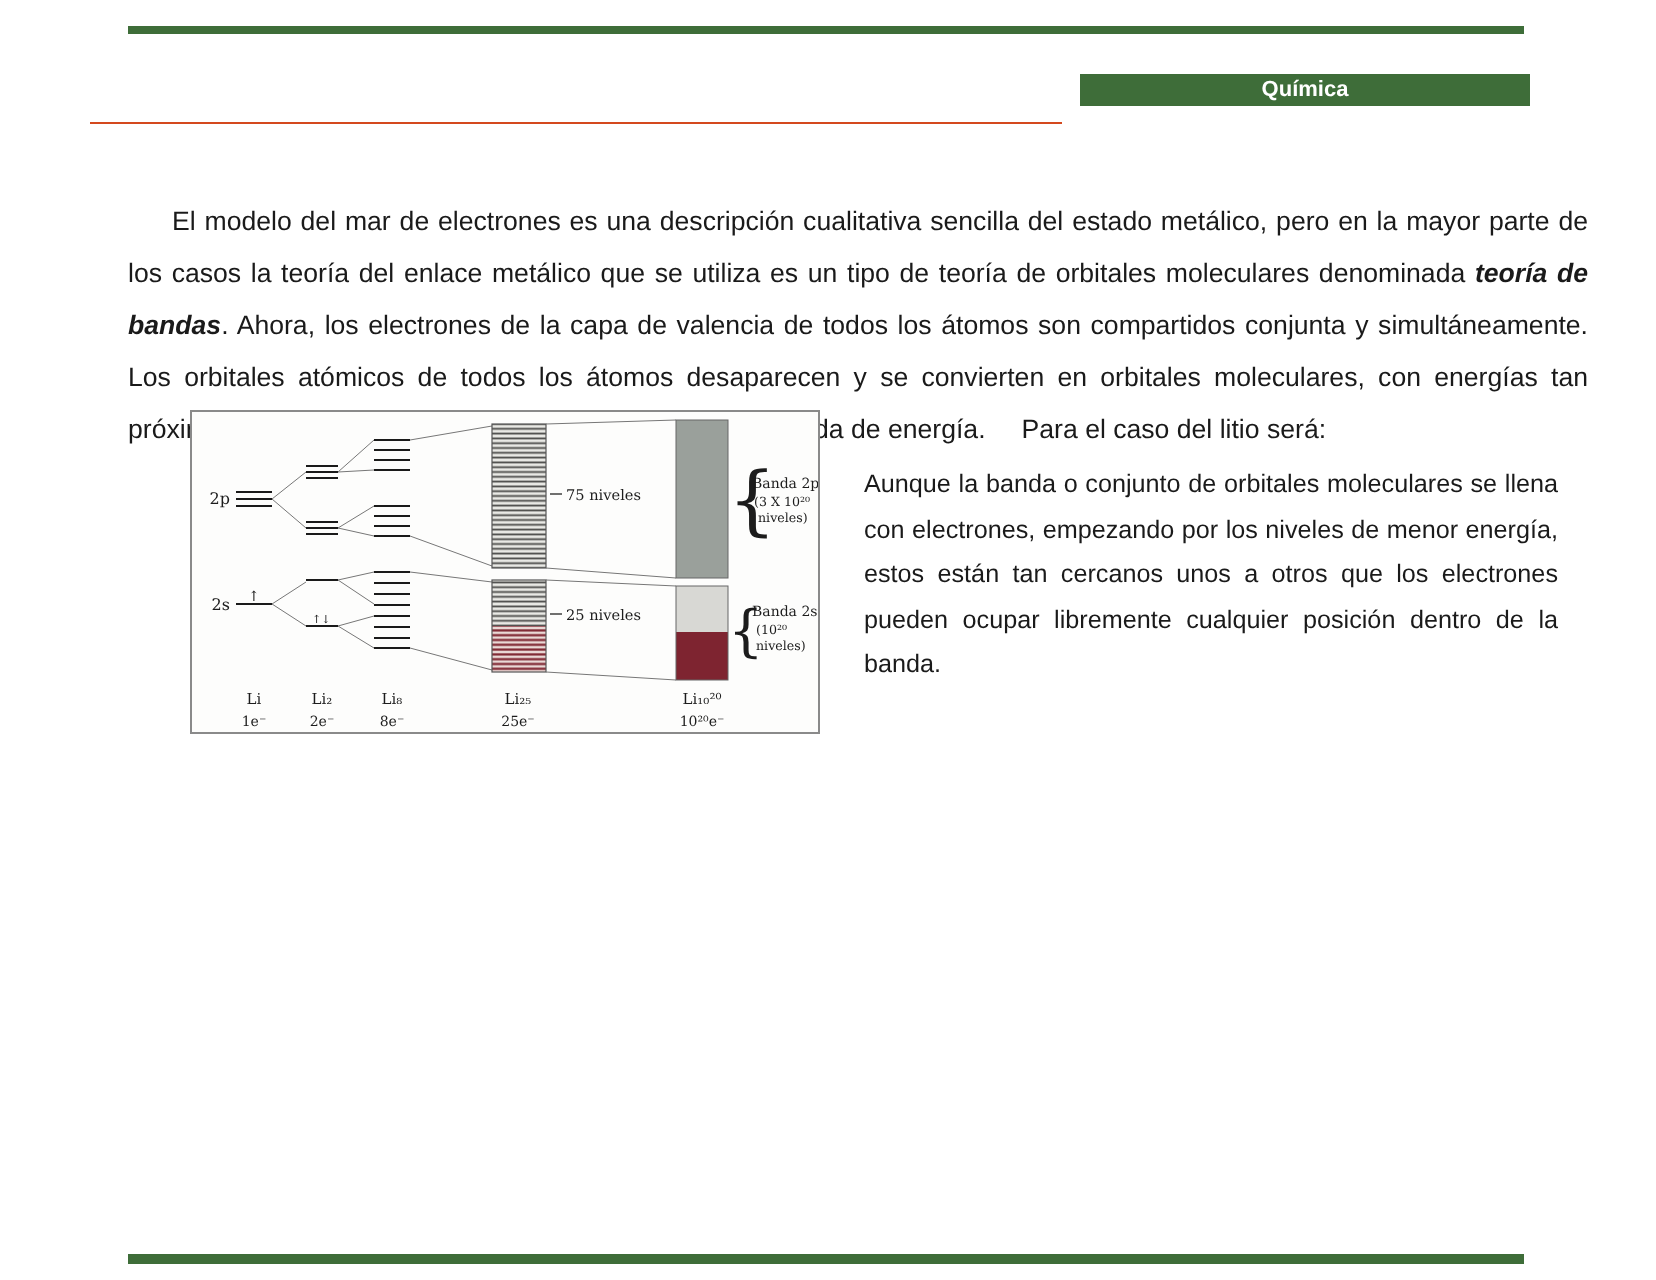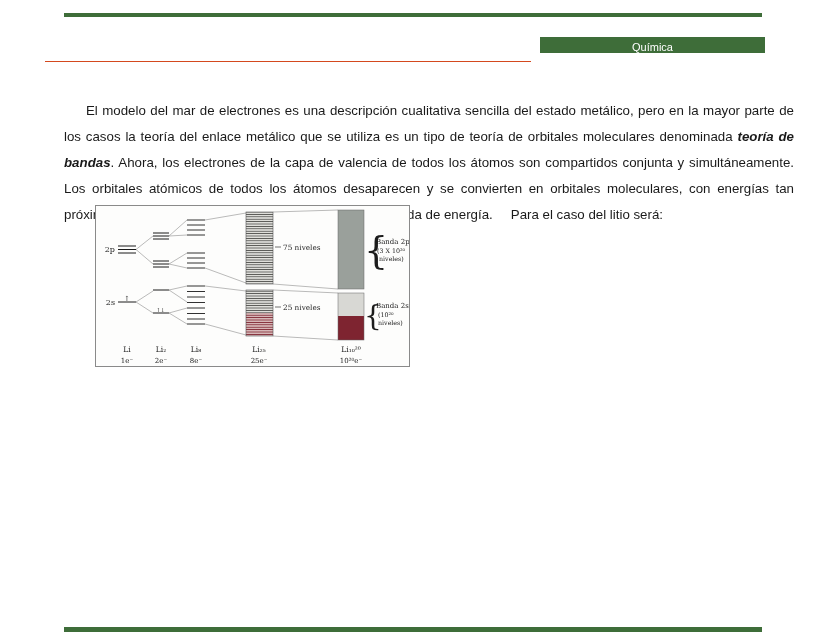"Química" .subject-badge { align-items: flex-end -> center; font-weight: none -> bold }
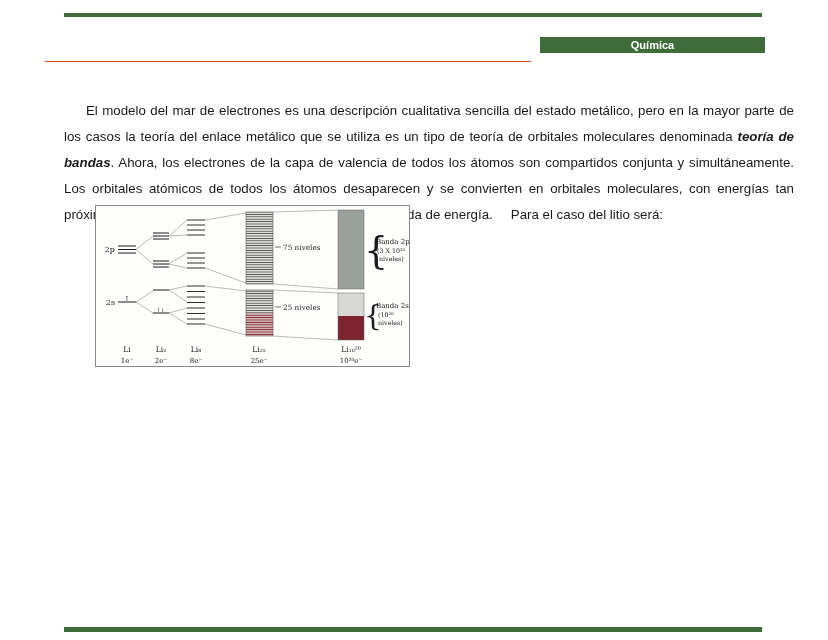"Aunque la banda o conjunto" p.side-text { html: none -> <p>Aunque la banda o conjunto de orbitales moleculares se llena con electrones, empezando por los niveles de menor energía, estos están tan cercanos unos a otros que los electrones pueden ocupar libremente cualquier posición dentro de la banda.</p> }
